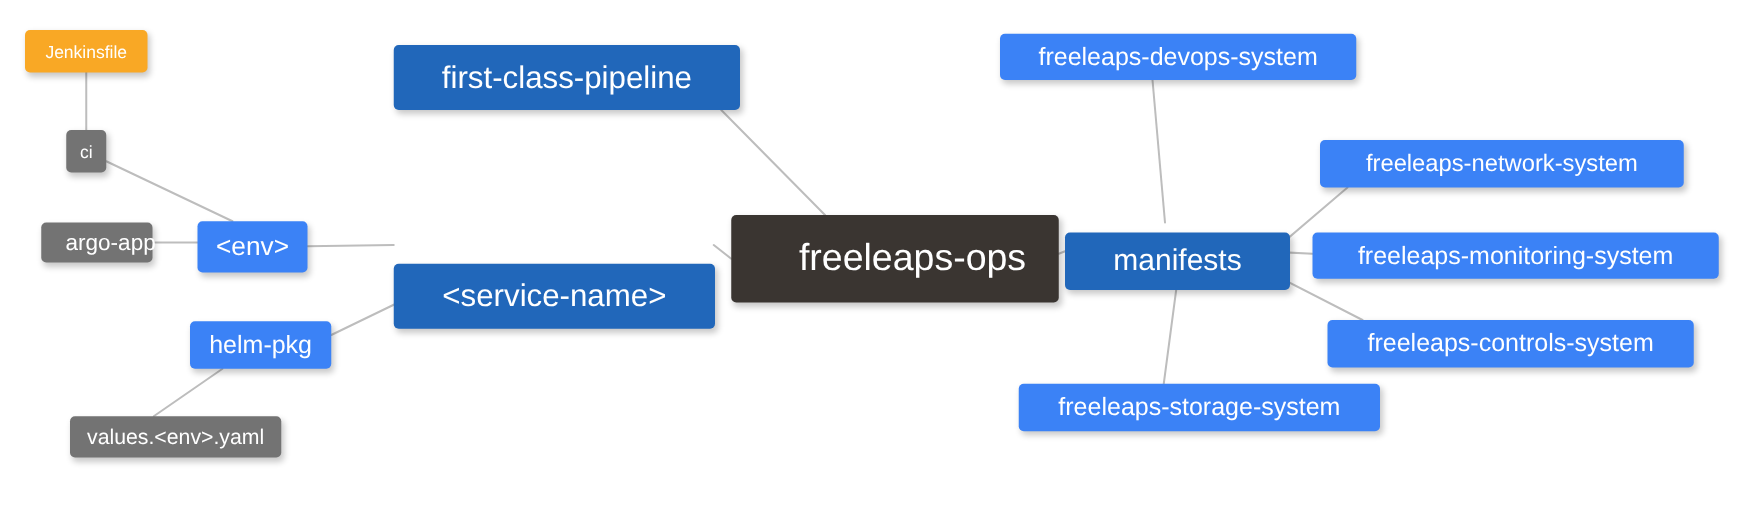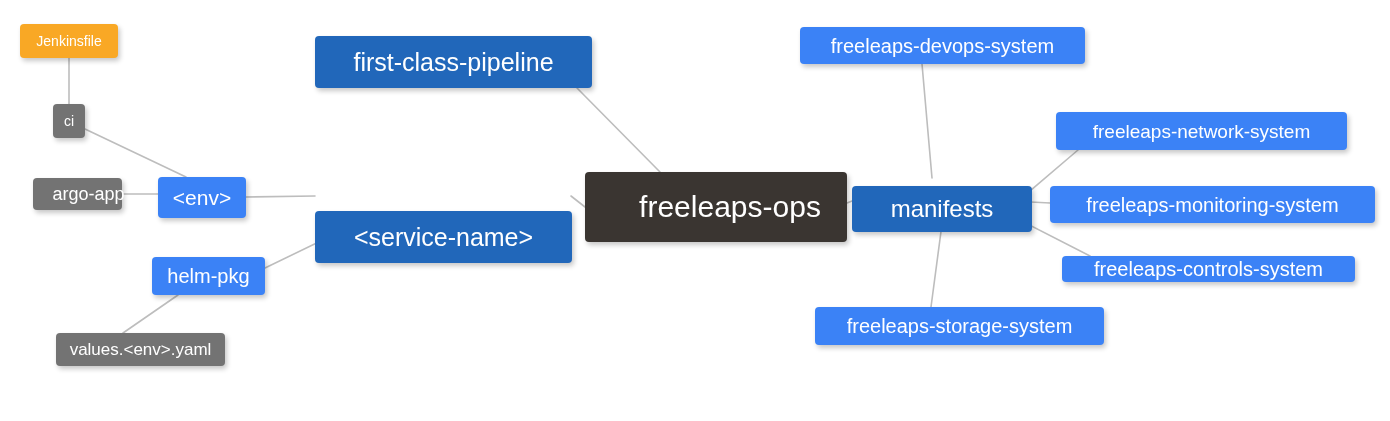"freeleaps-controls-system" div.node { height: 26px -> 38px }
